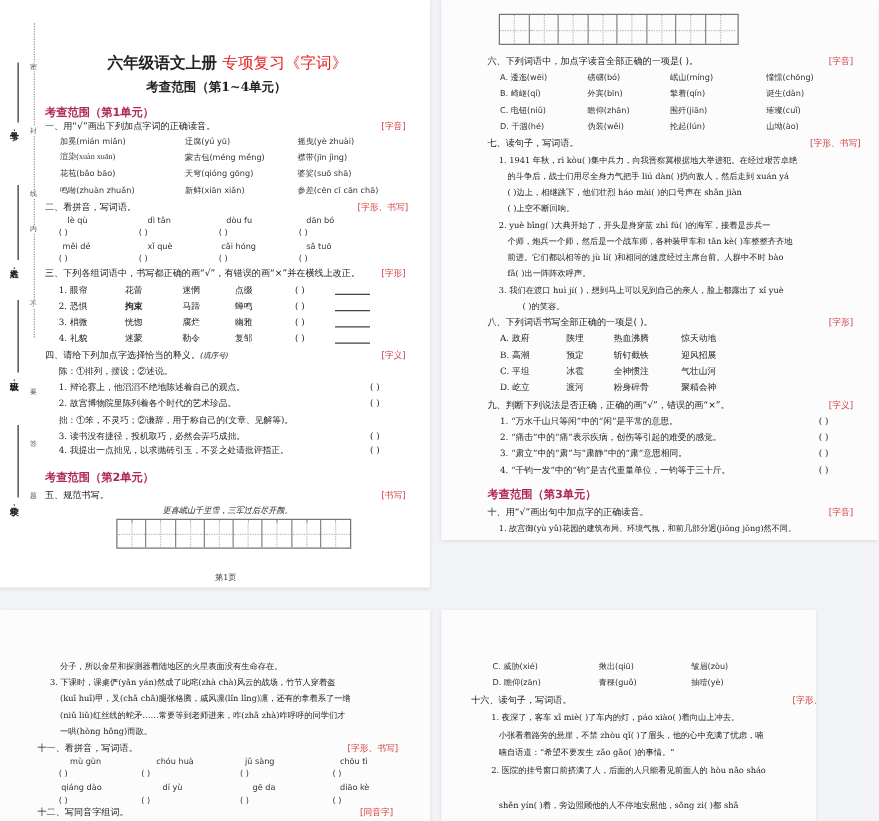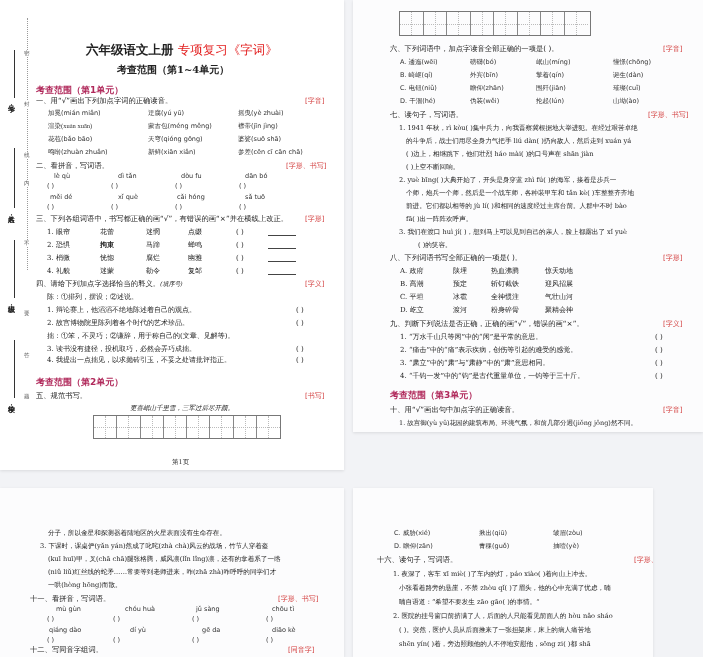"( )。突然，医护人员从后面推来了一张担架床，床上的病人痛苦地" div.abs { html: <div>( )。突然，医护人员从后面推来了一张担架床，床上的病人痛苦地</div> -> none }
